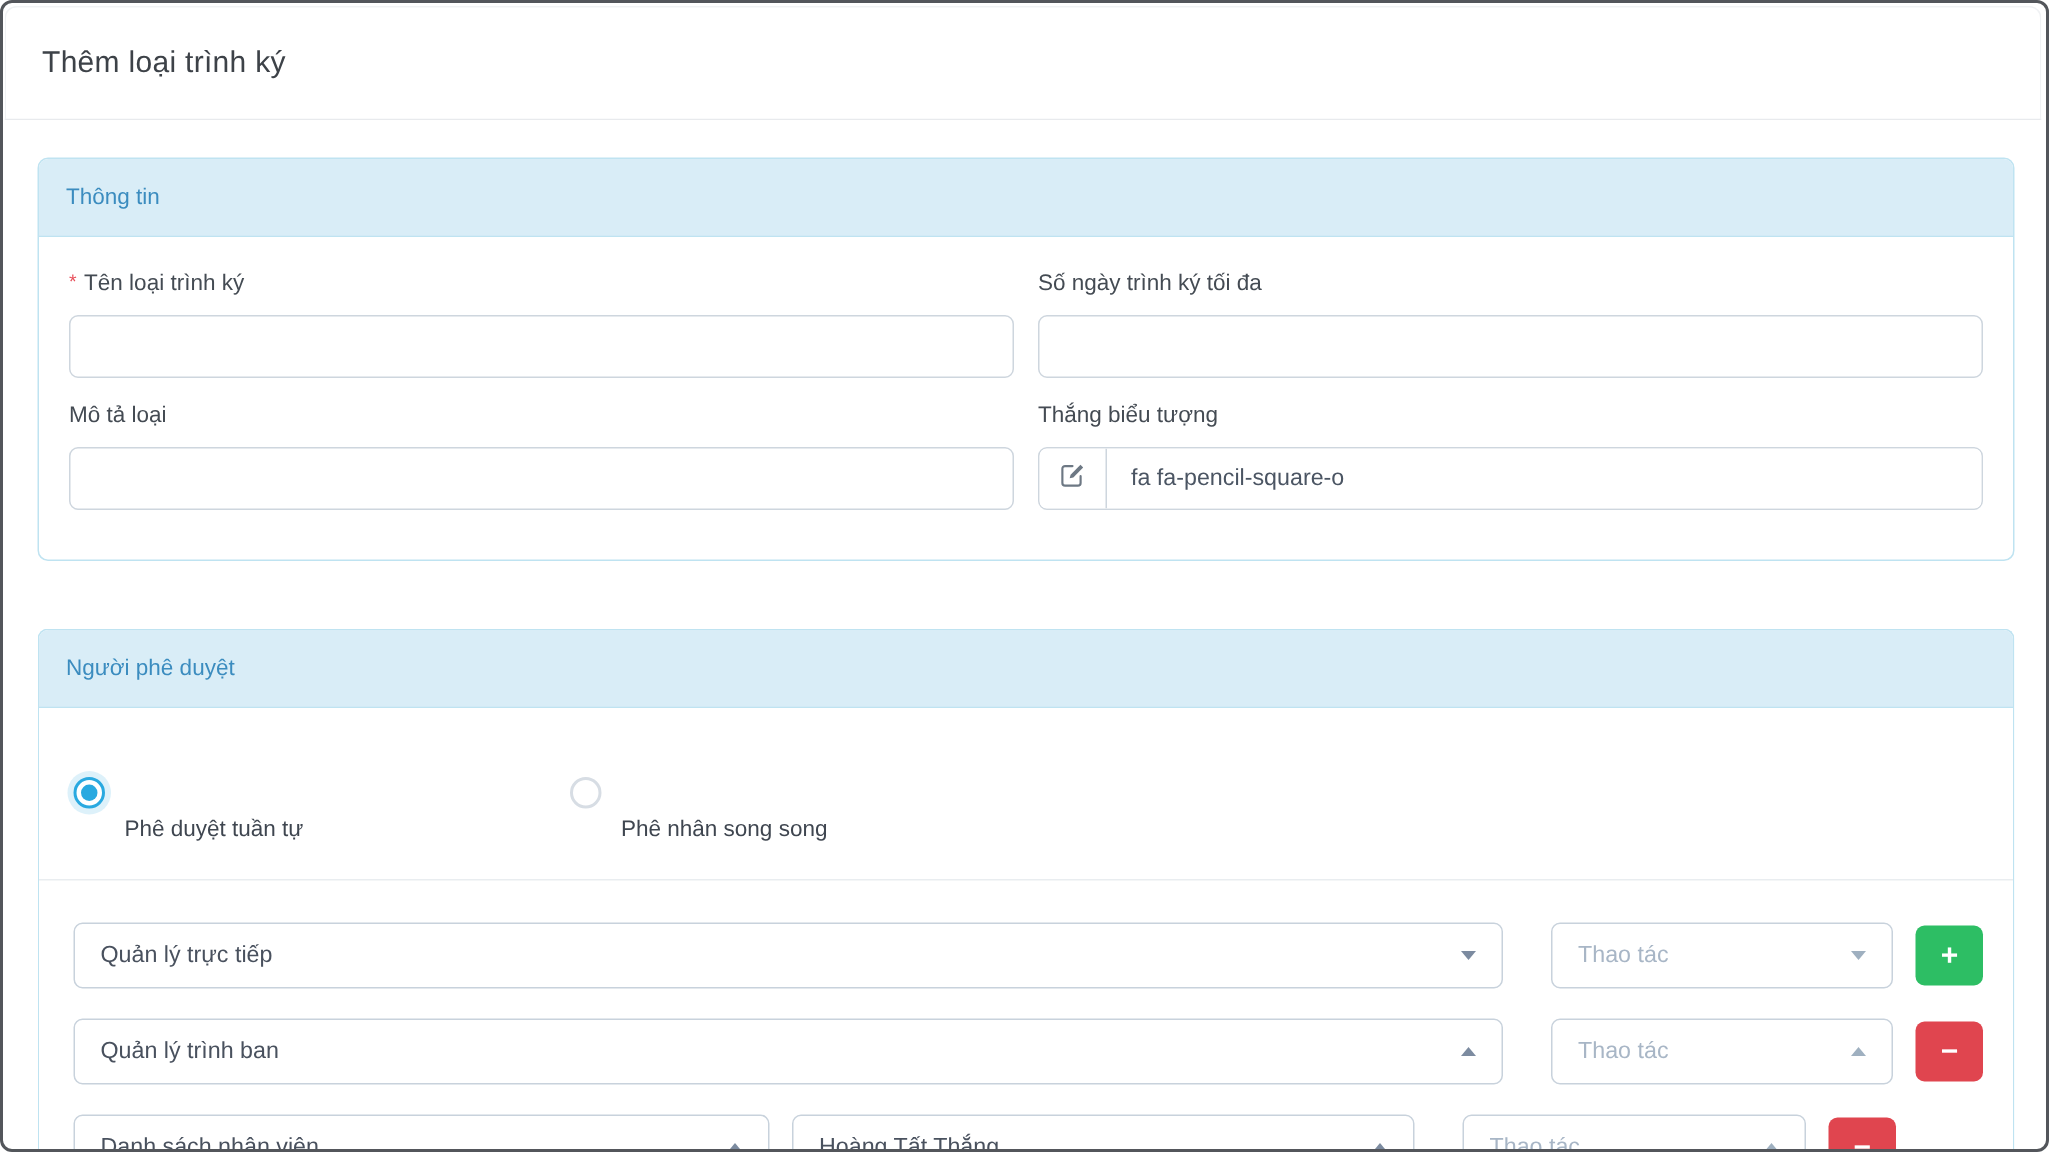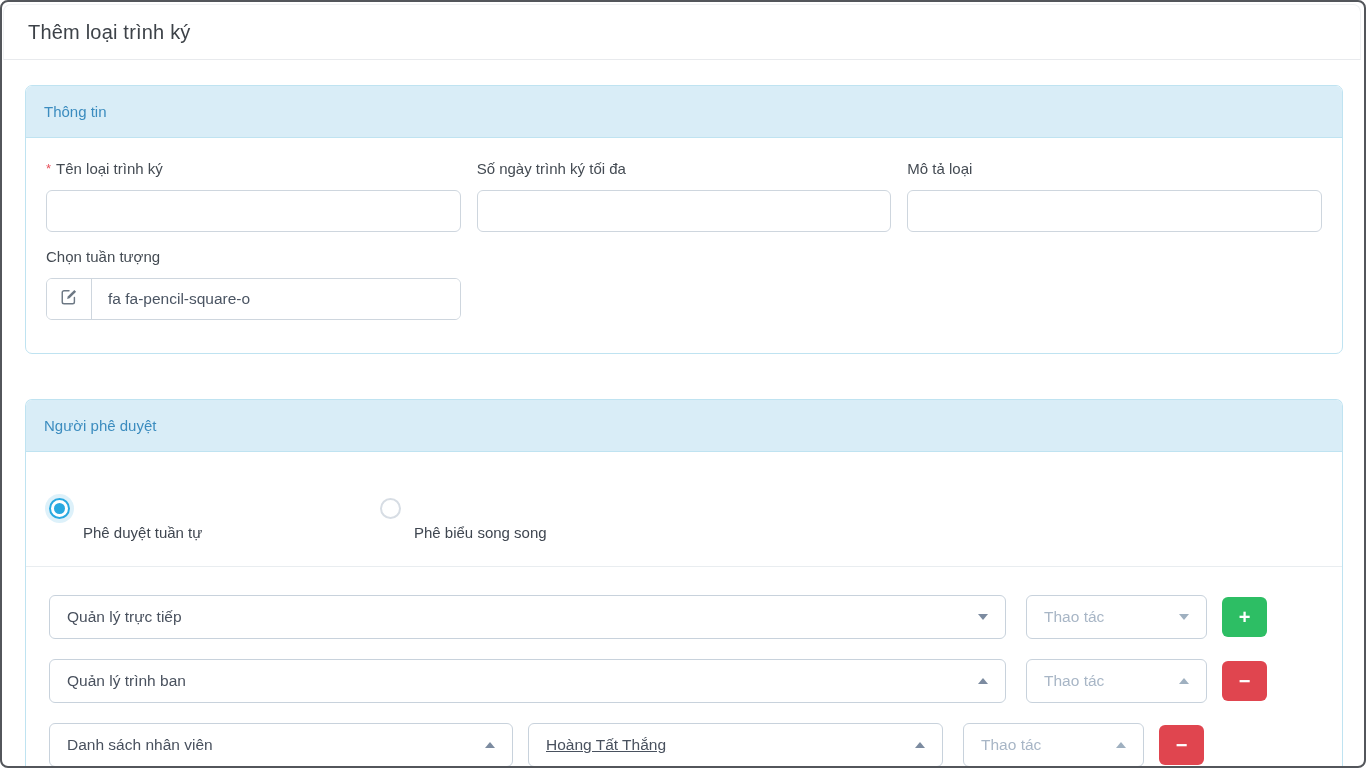"Thêm loại trình ký" .titlebar { height: 56px -> 76px }
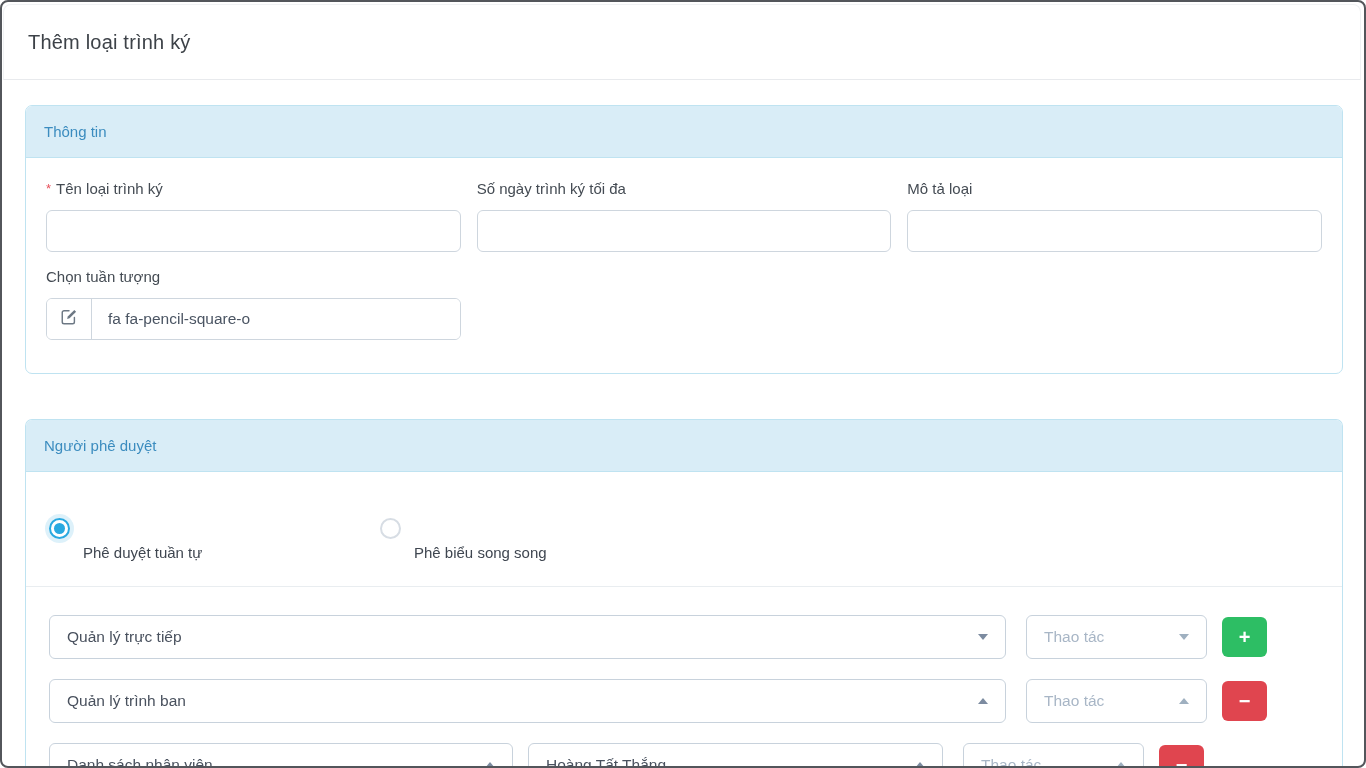"* Tên loại trình ký" .field-grid { grid-template-columns: 1fr 1fr 1fr -> 1fr 1fr }
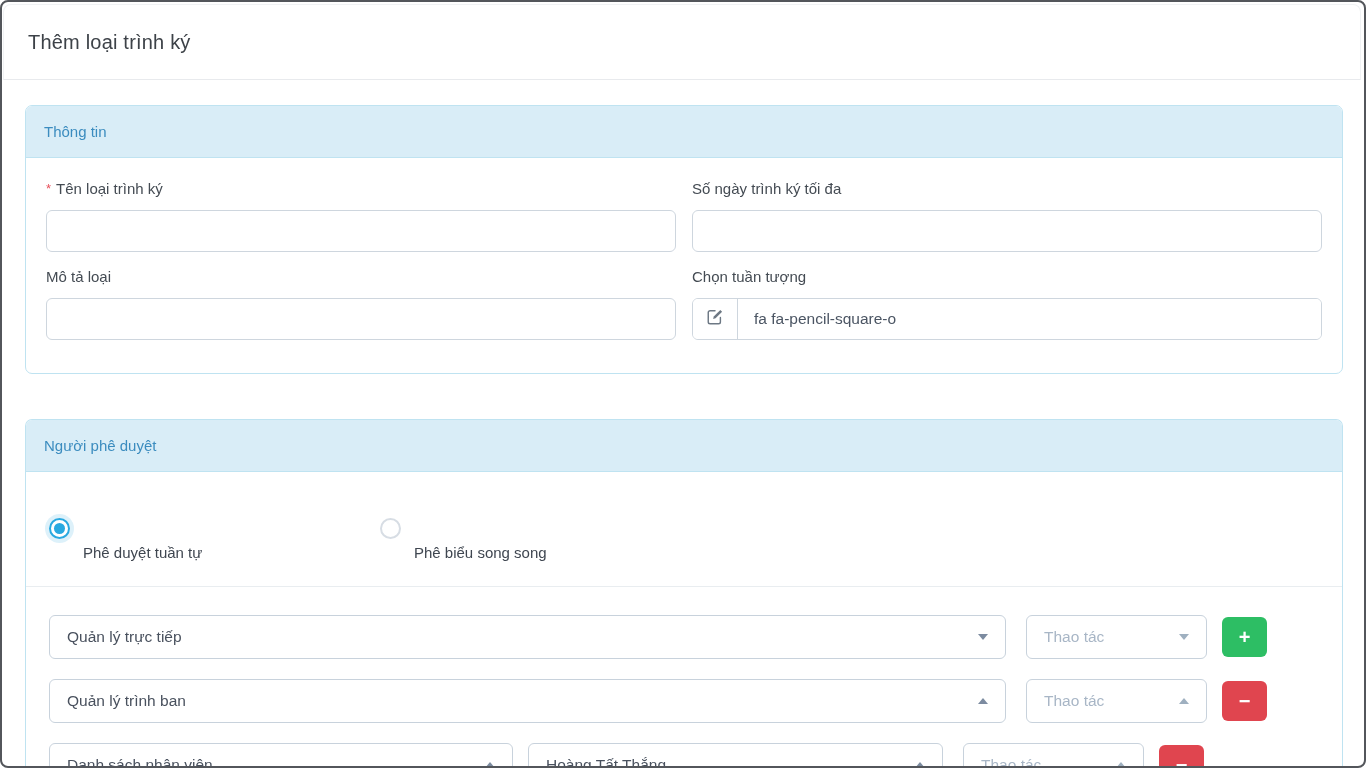"Chọn tuần tượng" label { text: Chọn tuần -> Thắng biểu }
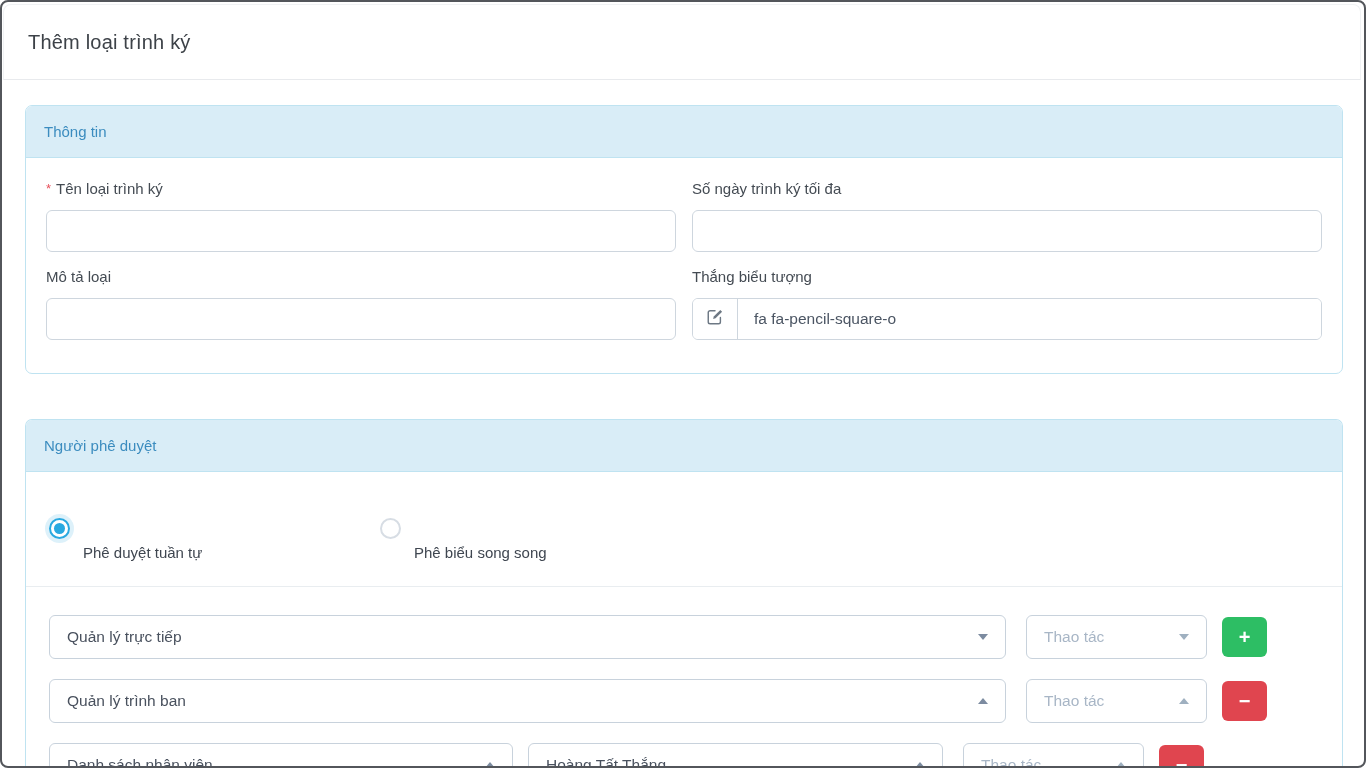"Phê biểu song song" span.radio-label { text: biểu -> nhân }
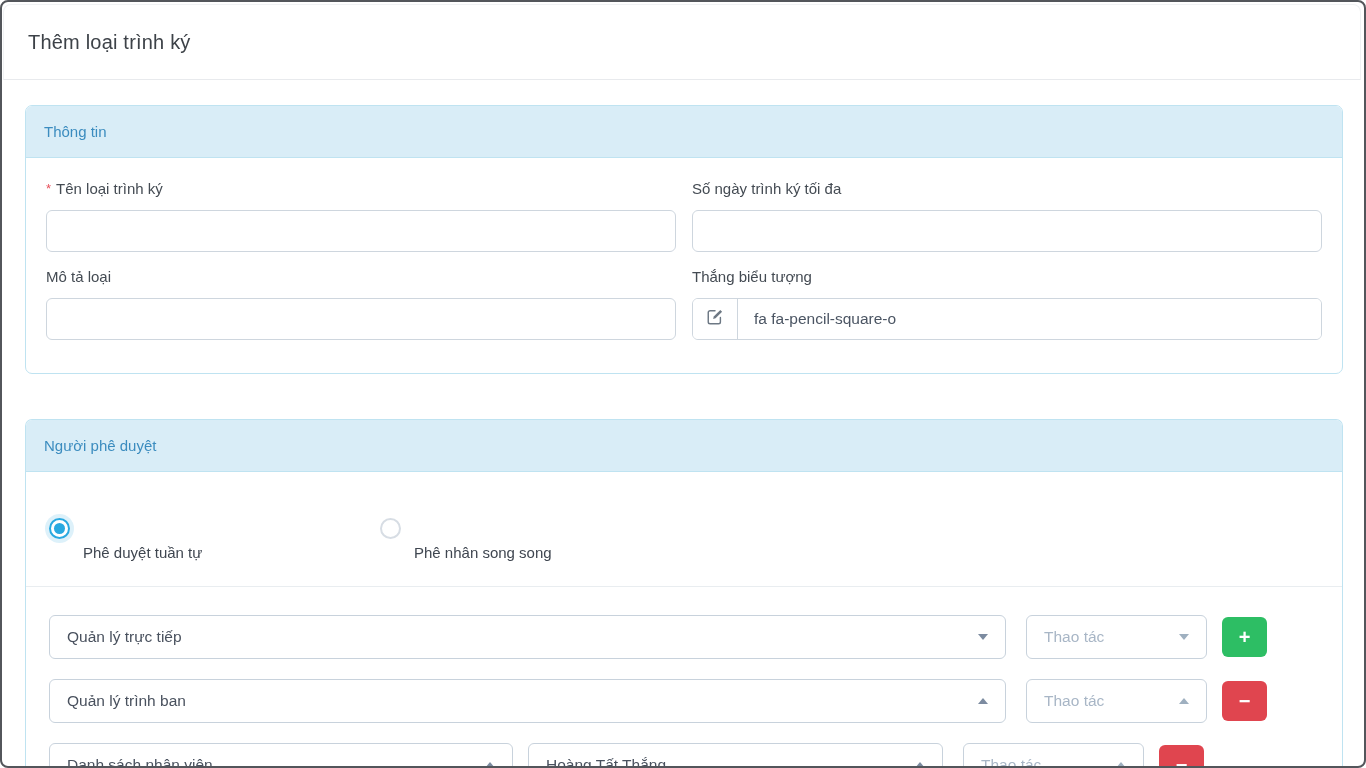"Thao tác" .w-act { margin-left: 20px -> 32px; width: 181px -> 229px }
